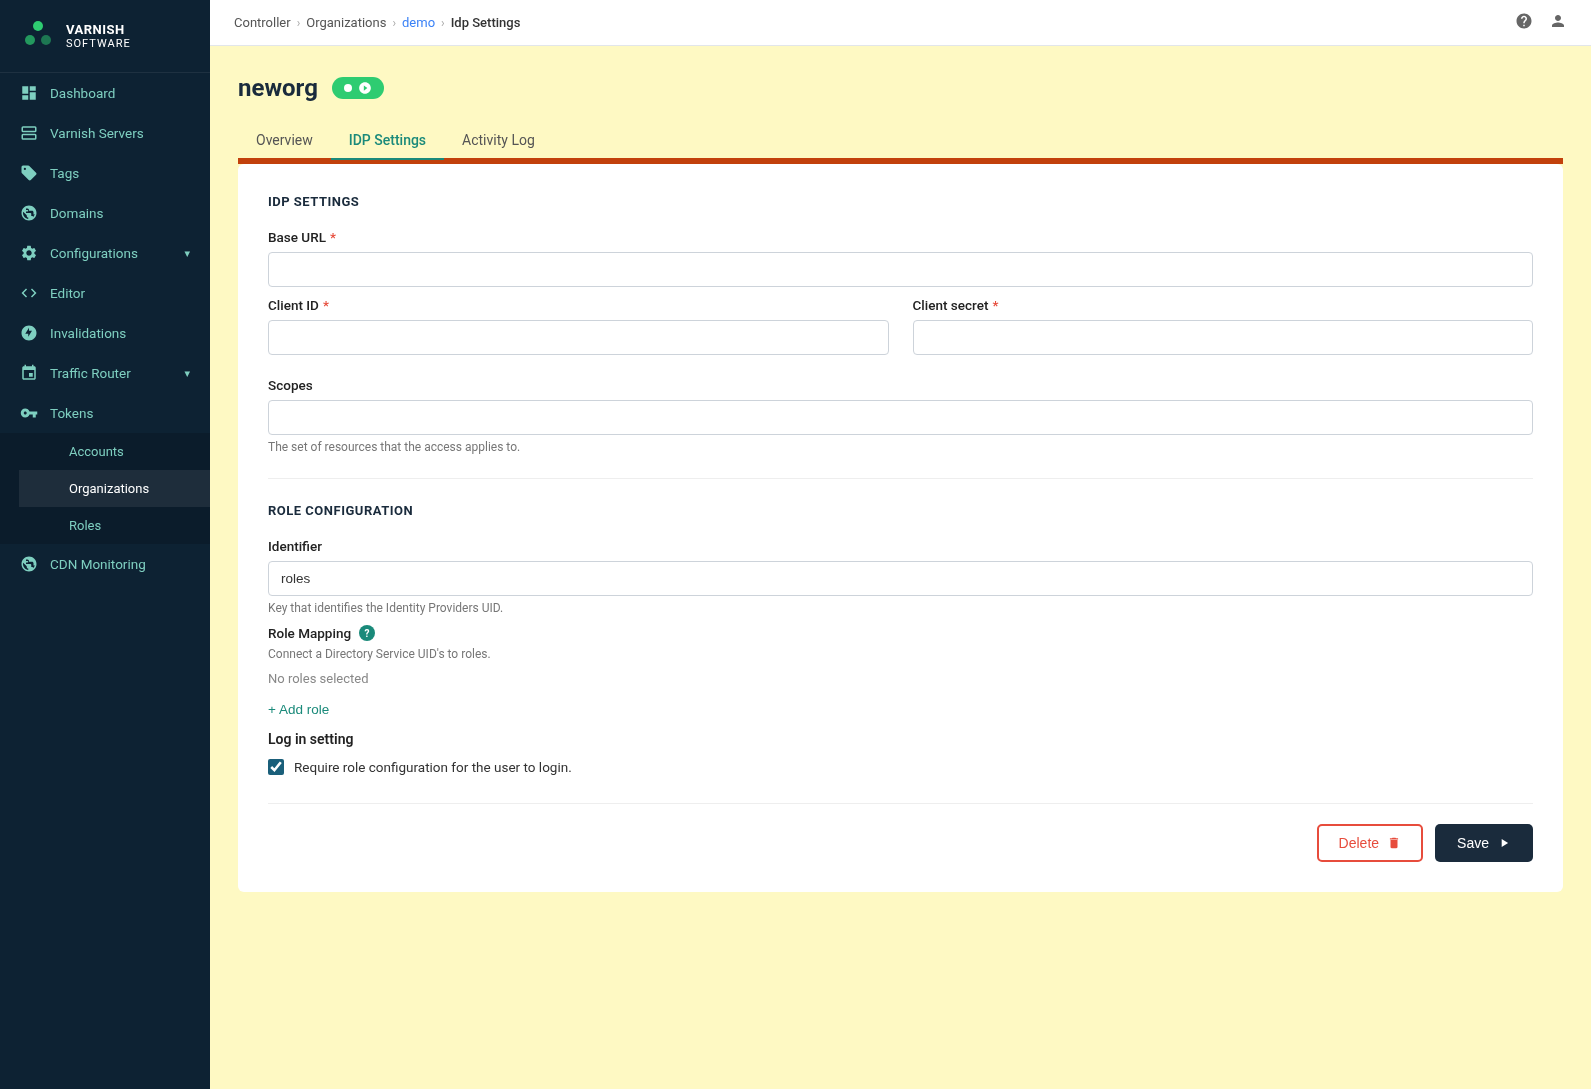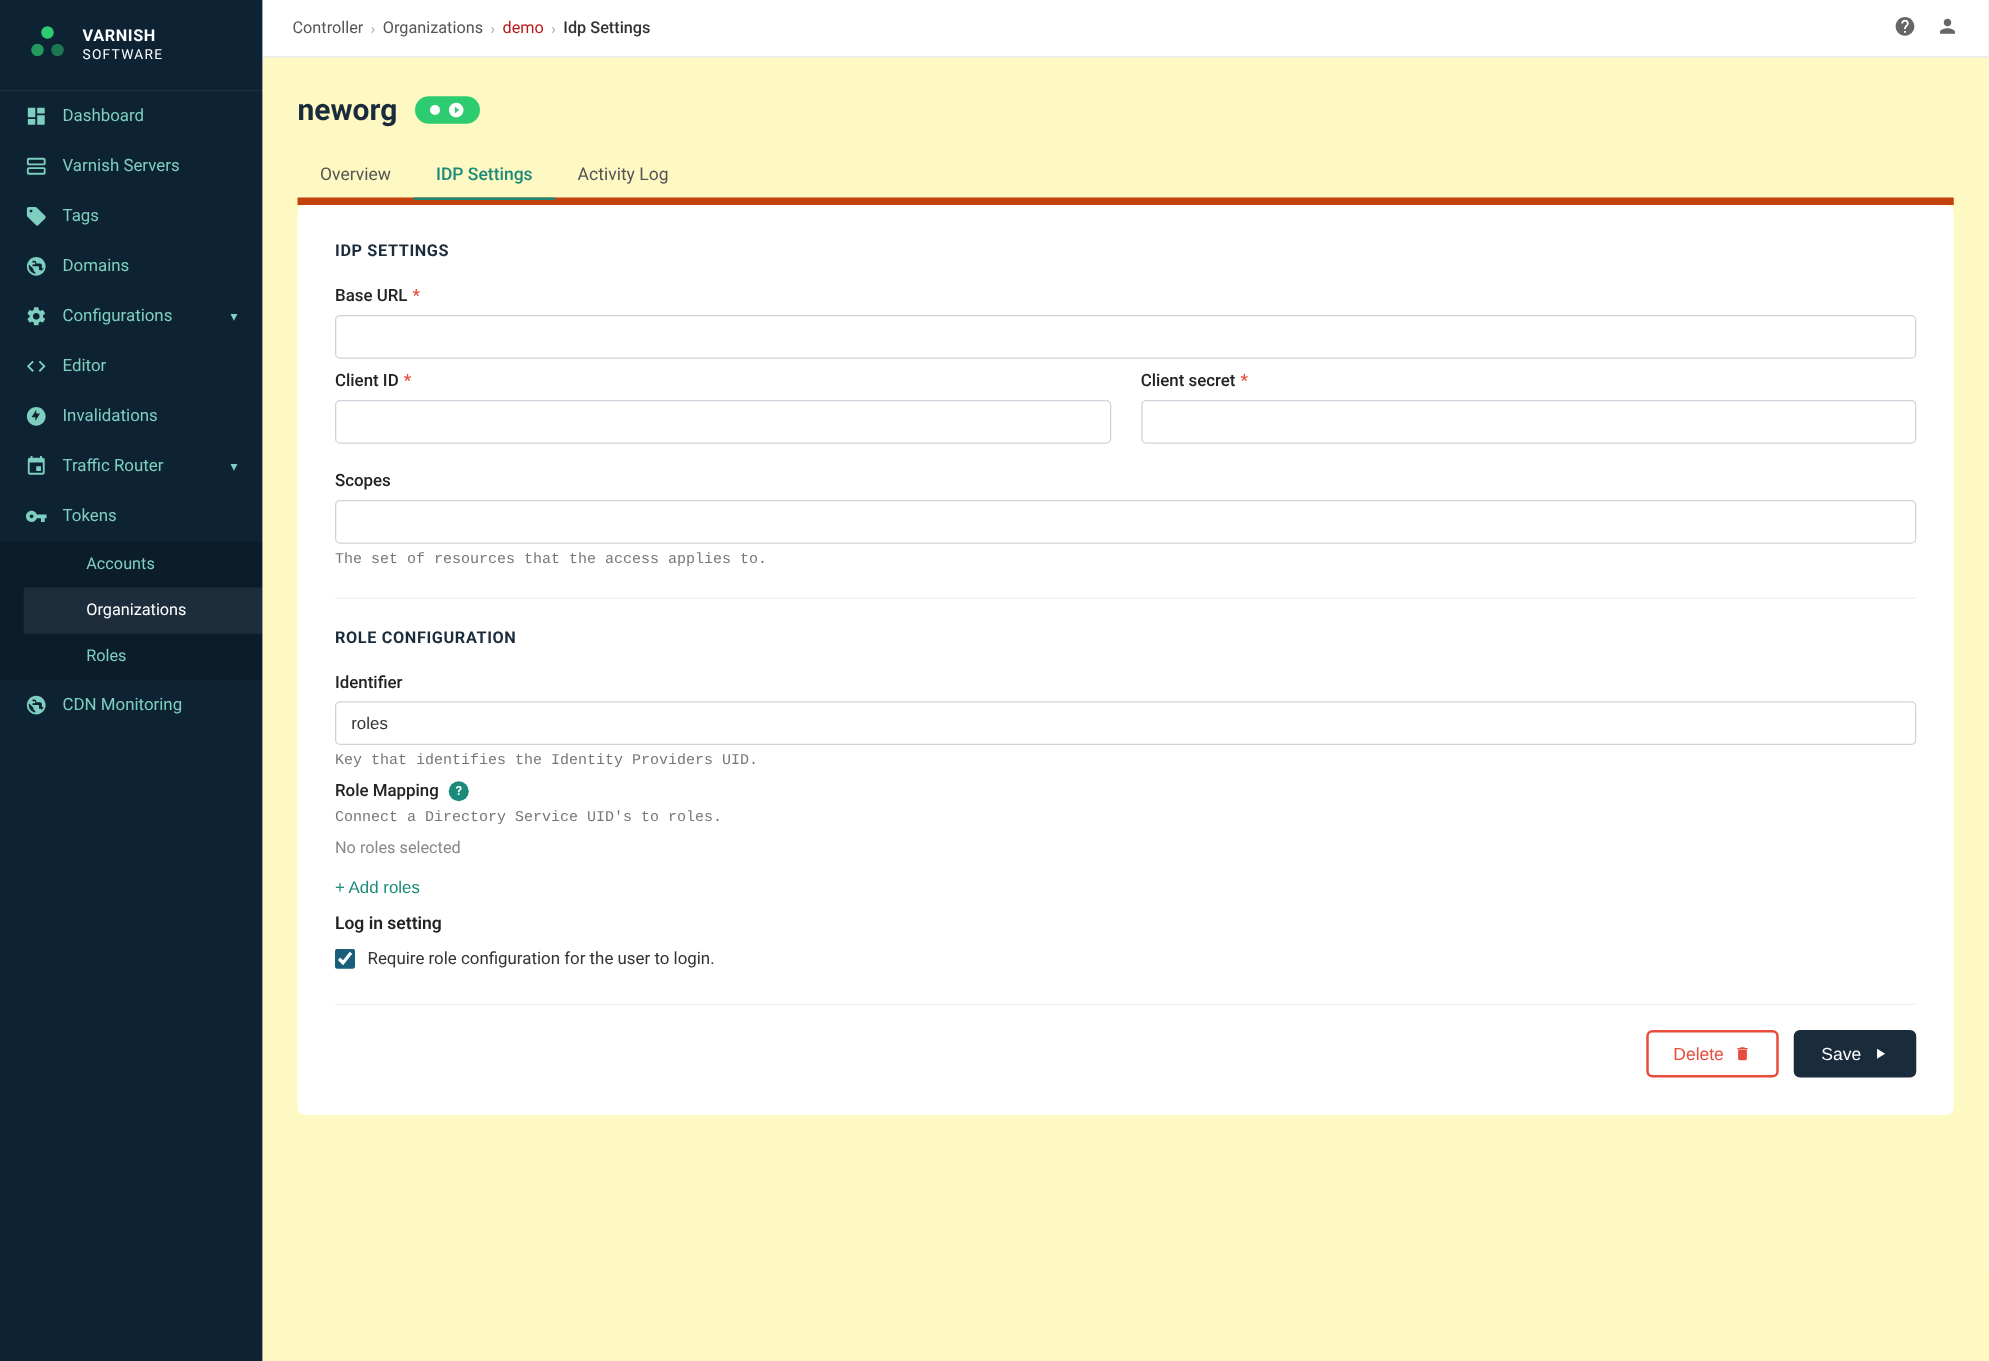"demo" span { color: #b91c1c -> #3b82f6 }
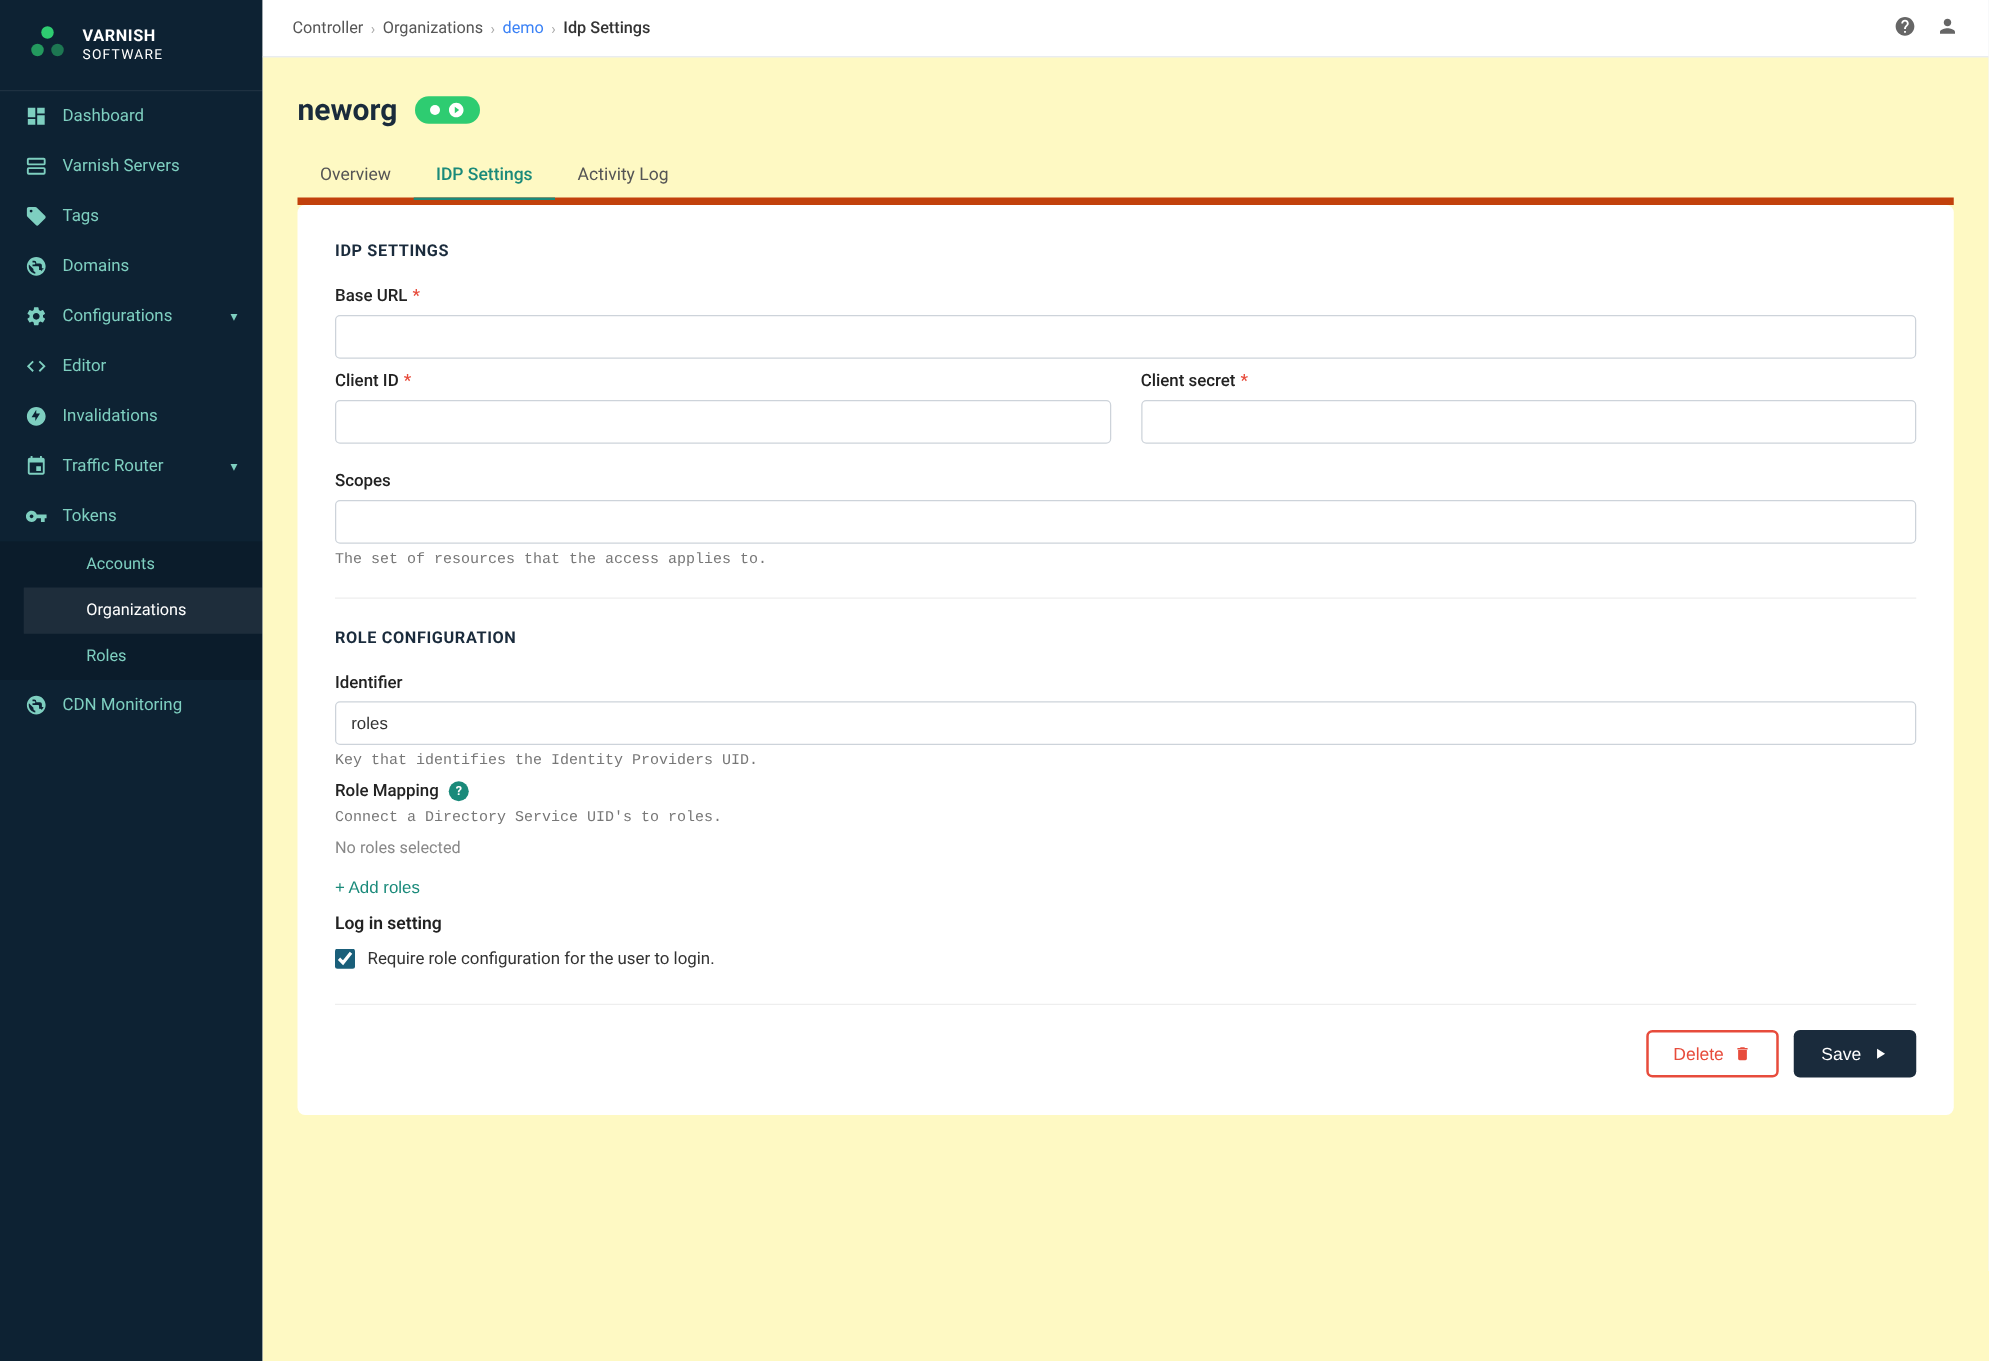"The set of resources that" .form-hint { font-family: Liberation Mono, monospace -> none }
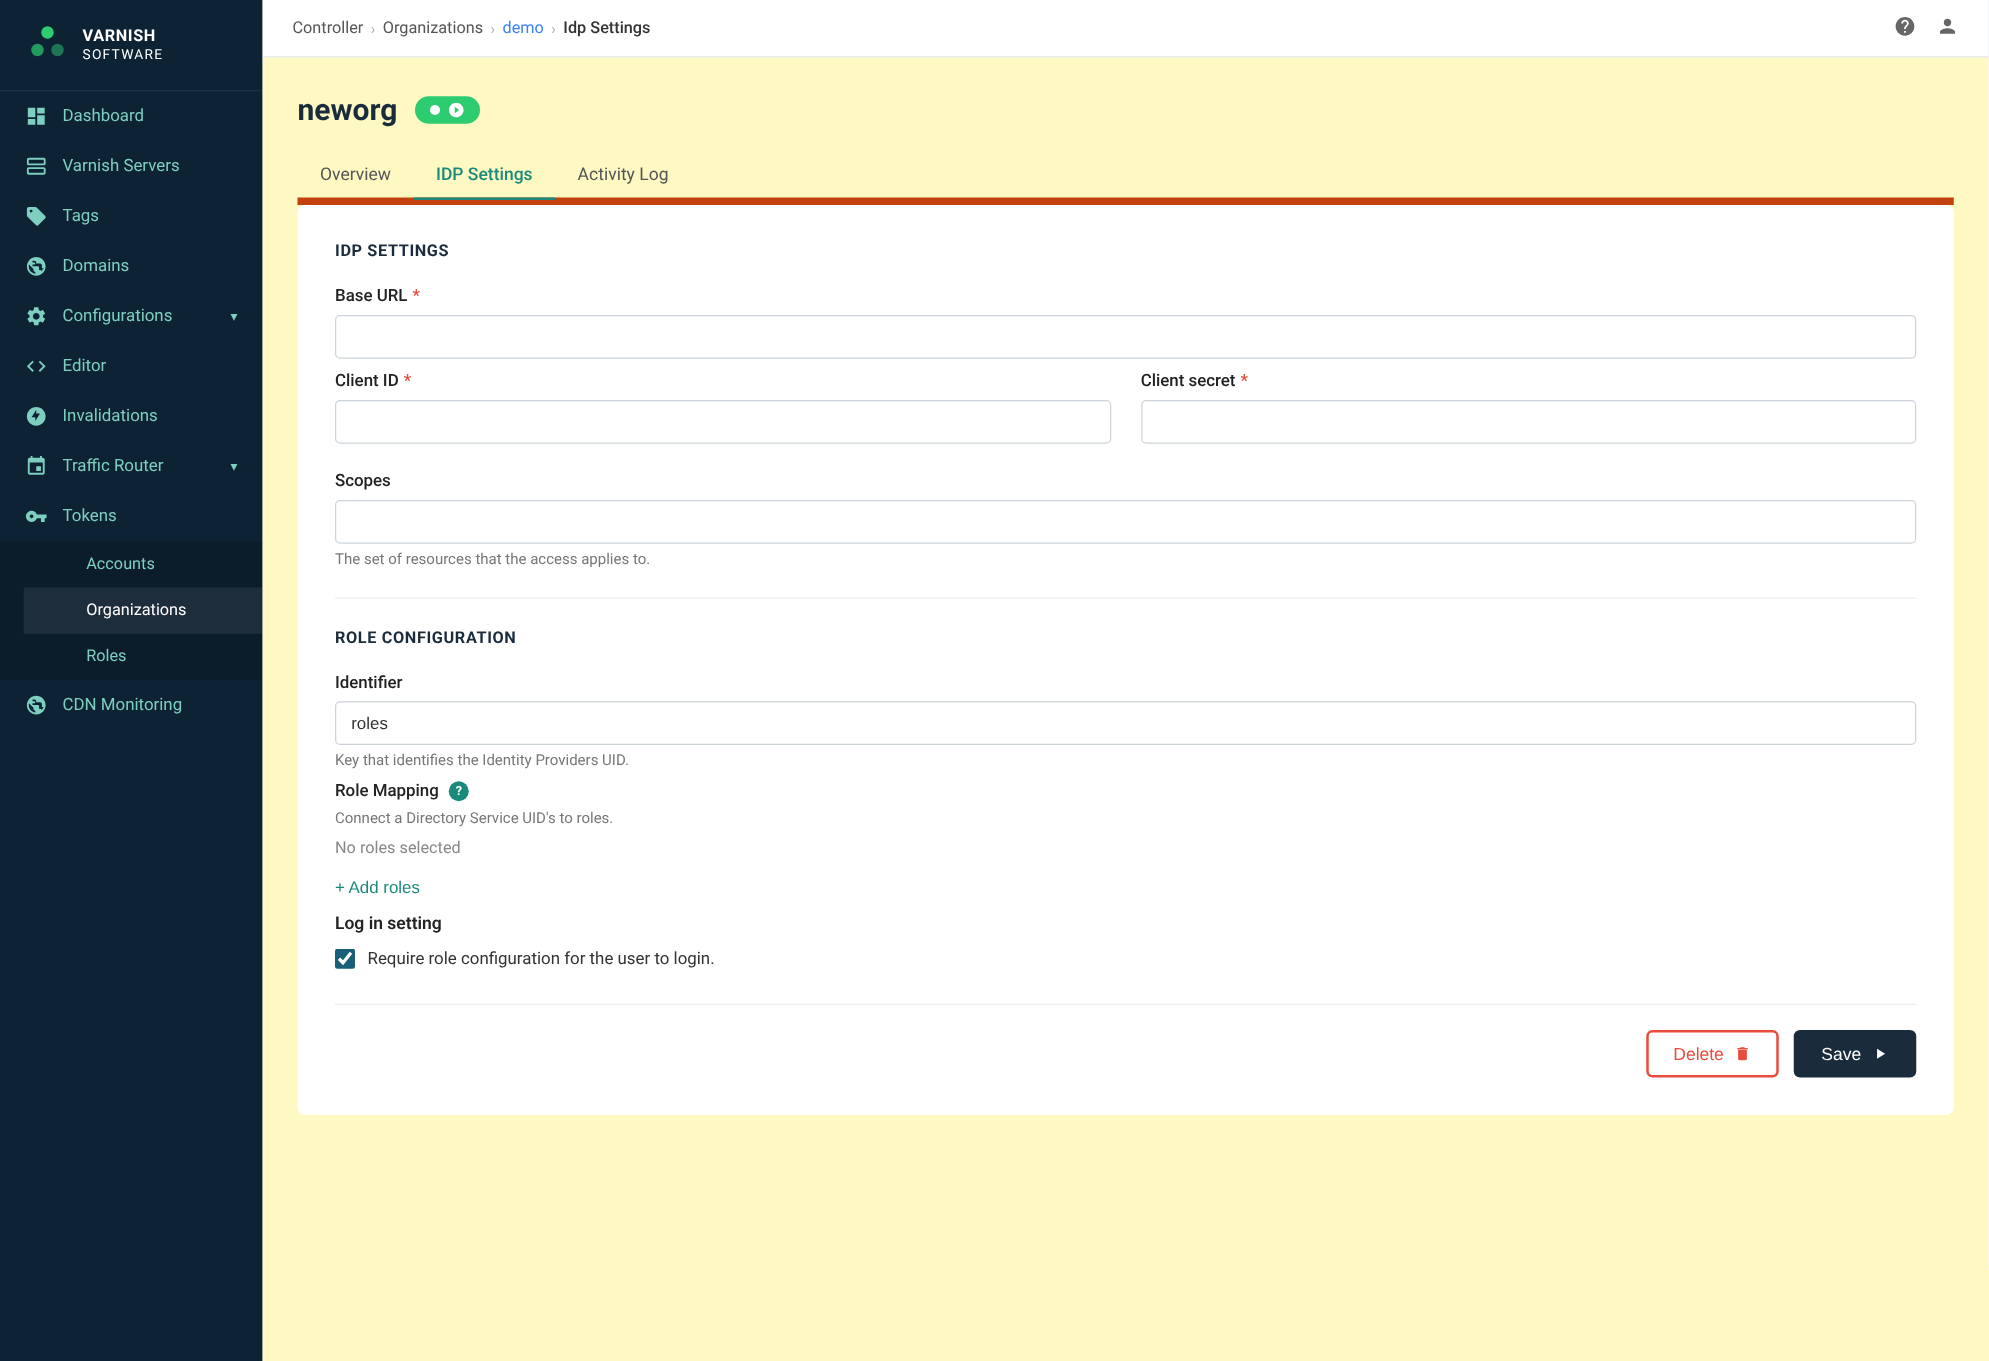"+ Add roles" button.add-role-btn { text: roles -> role }
